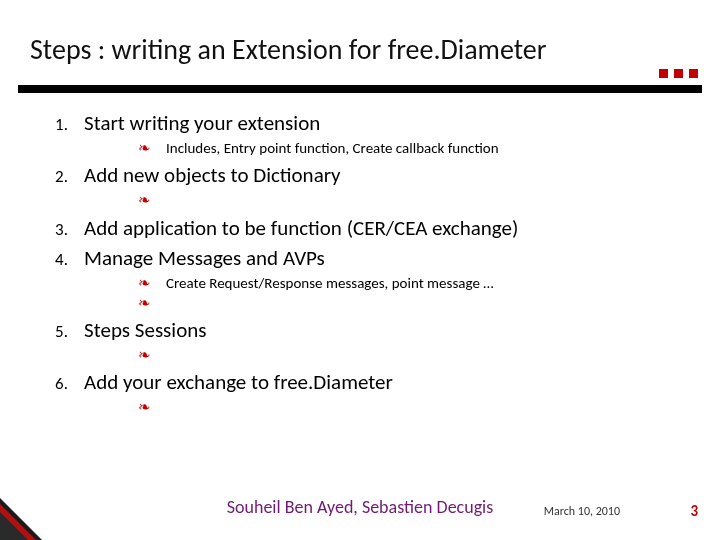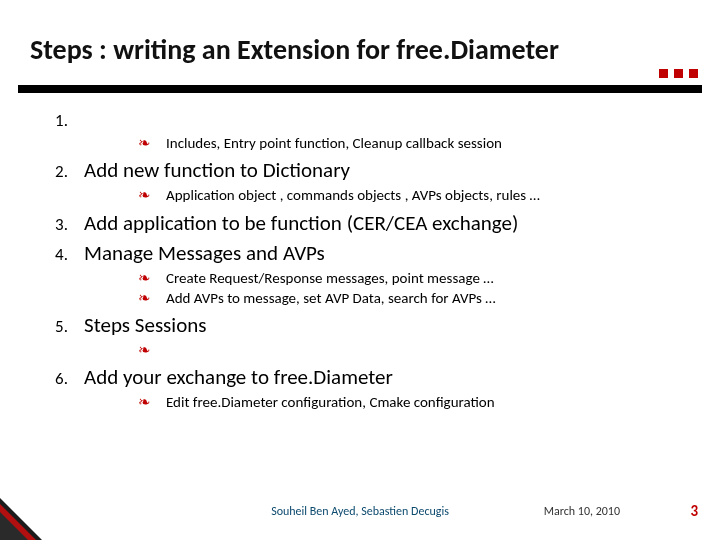"Steps : writing an Extension" .title { font-weight: 700 -> 400 }
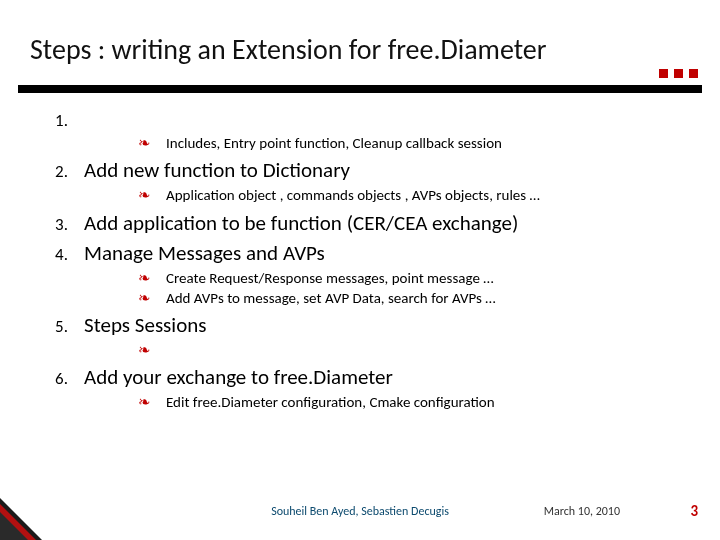"Start writing your extension" div.lvl1-text { html: none -> <div>Start writing your extension</div> }
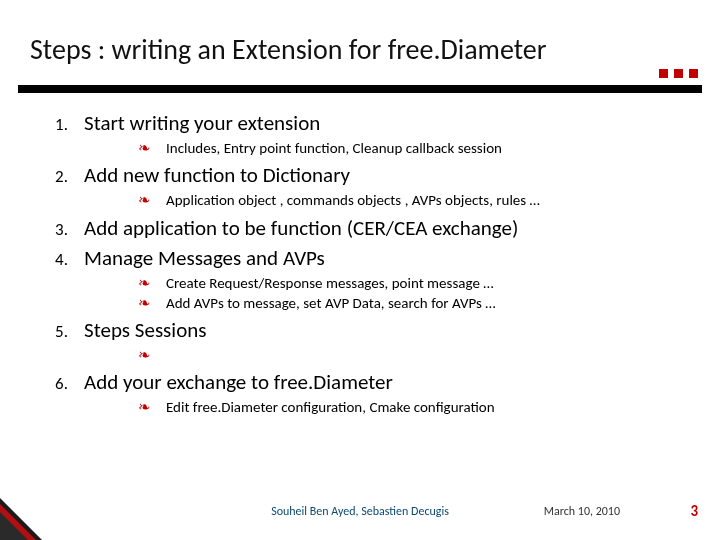"Includes, Entry point function, Cleanup" span { text: Cleanup callback session -> Create callback function }
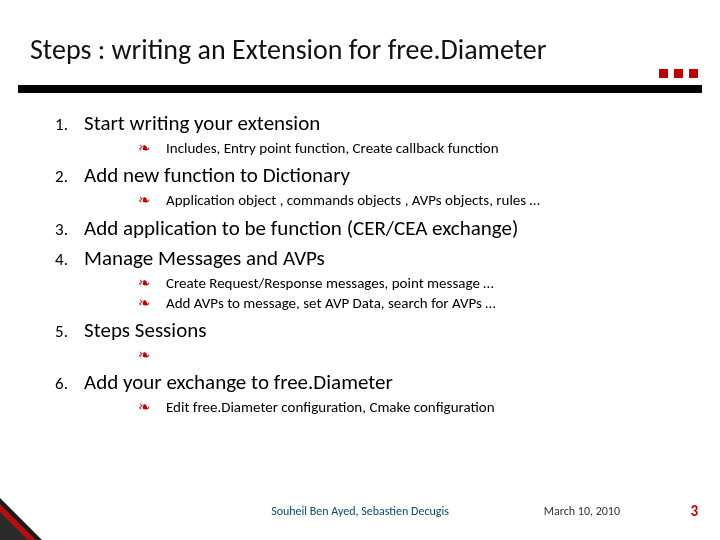"Add new function to Dictionary" div.lvl1-text { text: function -> objects }
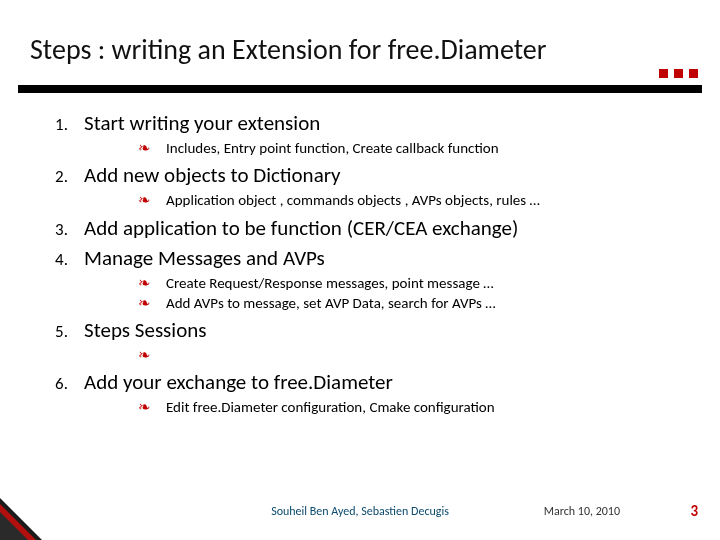"Application object , commands objects" span { html: <span>Application object , commands objects , AVPs objects, rules …</span> -> none }
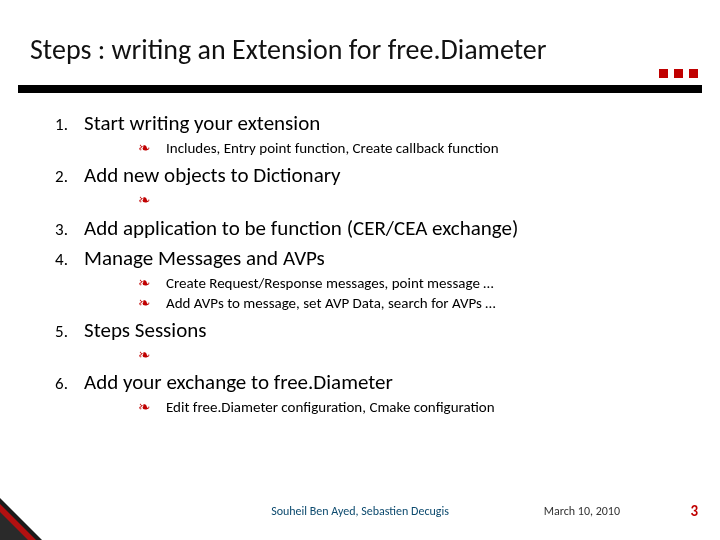"Add AVPs to message, set" span { html: <span>Add AVPs to message, set AVP Data, search for AVPs …</span> -> none }
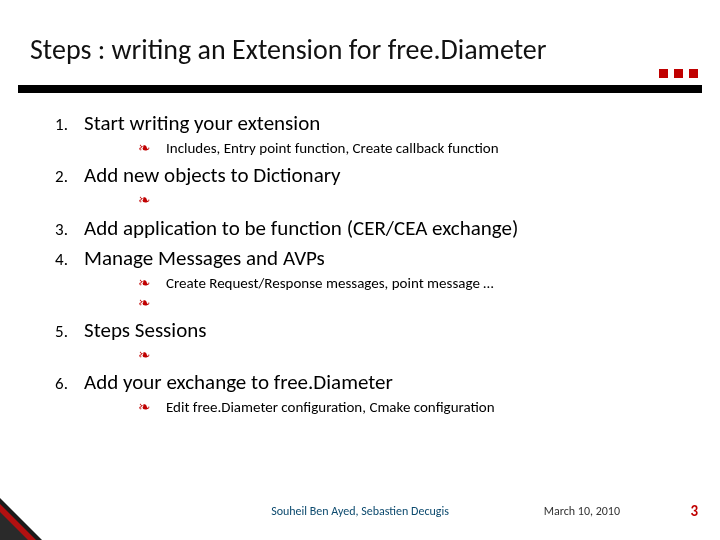"Edit free.Diameter configuration, Cmake" span { html: <span>Edit free.Diameter configuration, Cmake configuration</span> -> none }
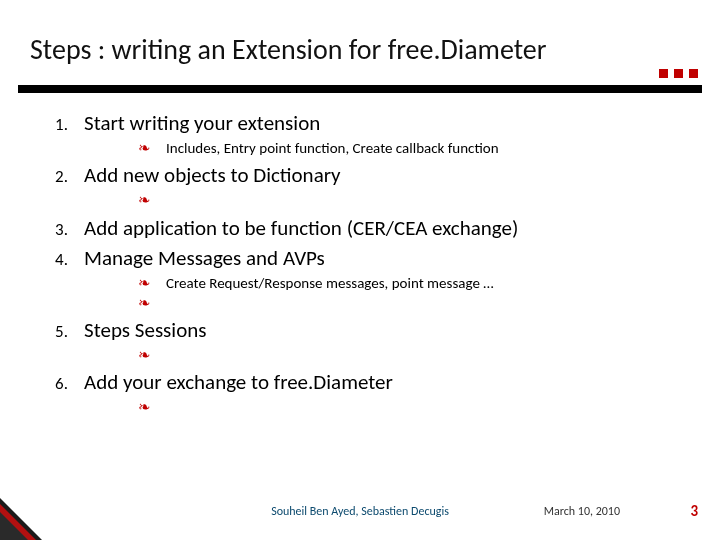"Souheil Ben Ayed, Sebastien Decugis" .footer-center { color: #0c4a6e -> #701a75; font-size: 12px -> 18px }
